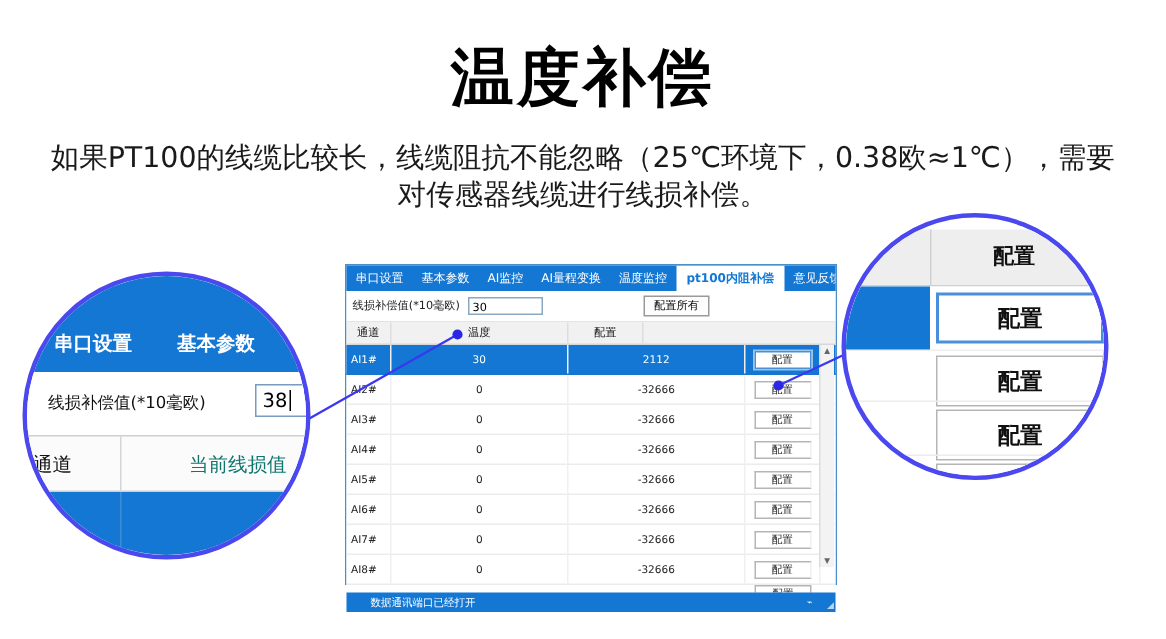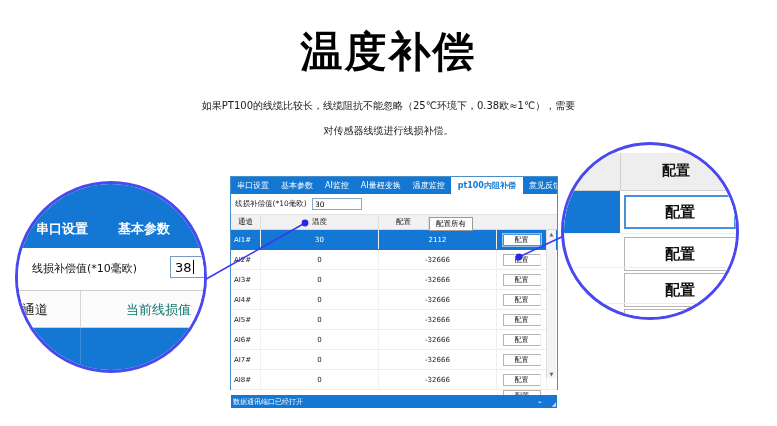"如果PT100的线缆比较长，线缆阻抗不能忽略（25℃环境下，0.38欧≈1℃），" .page-sub { font-size: 10px -> 19px }
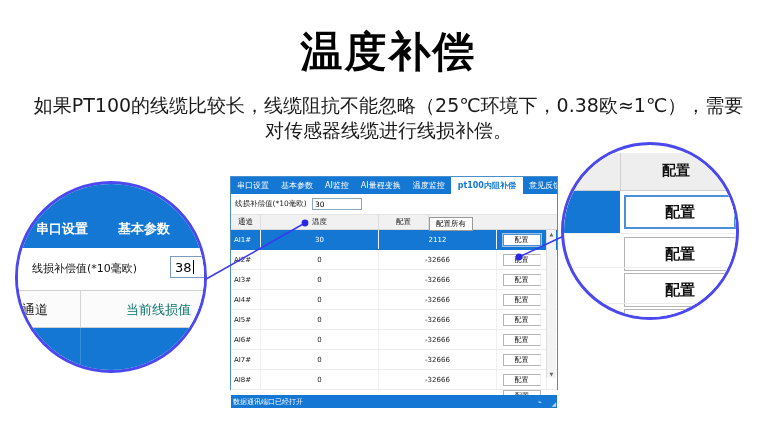"配置所有" .tool-btn { margin-top: 20px -> none }
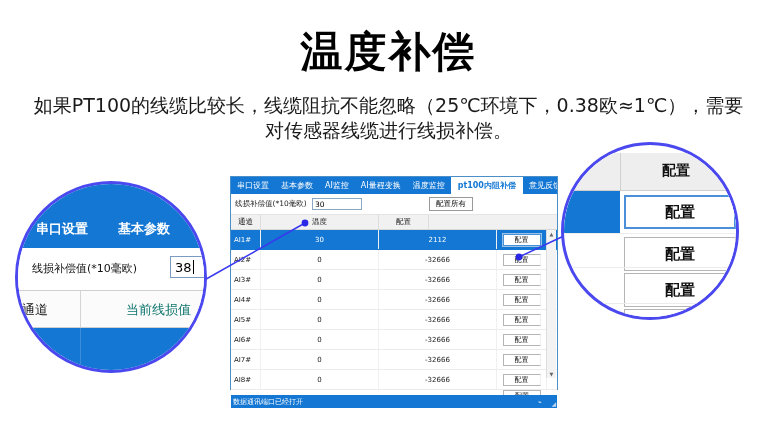"数据通讯端口已经打开" .status-text { margin-left: 2px -> 16px }
